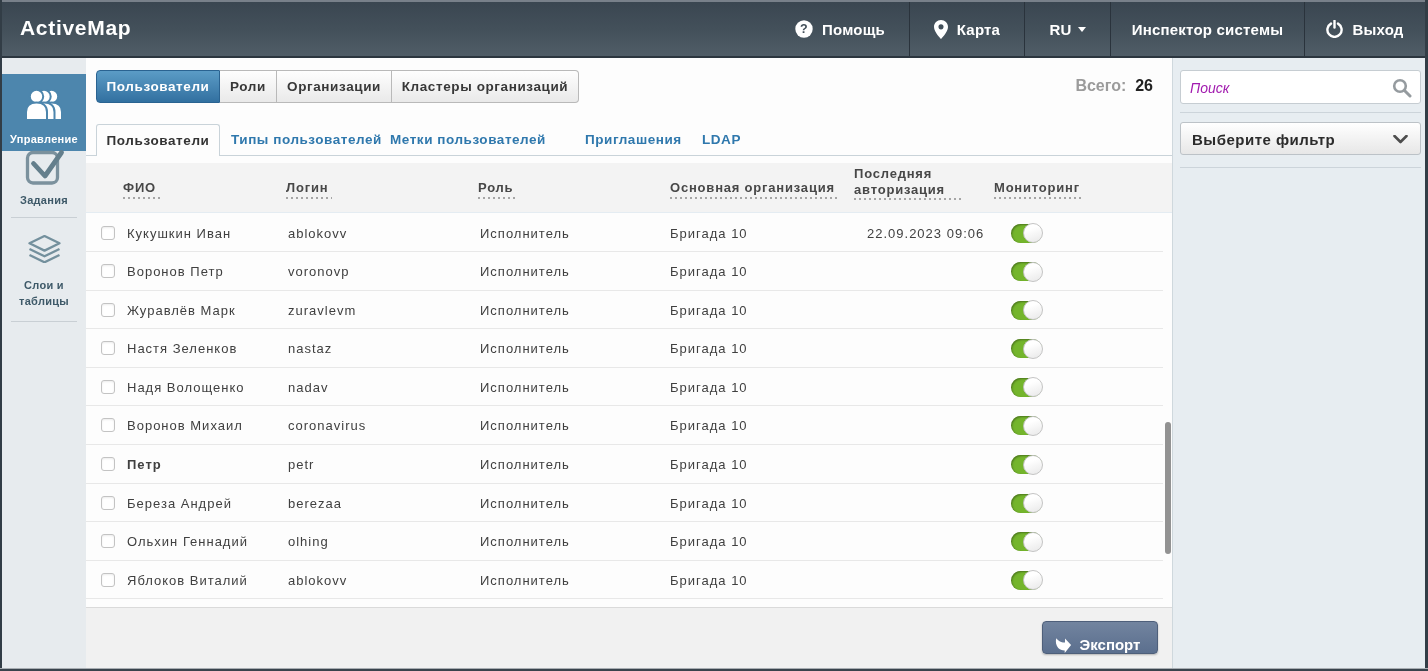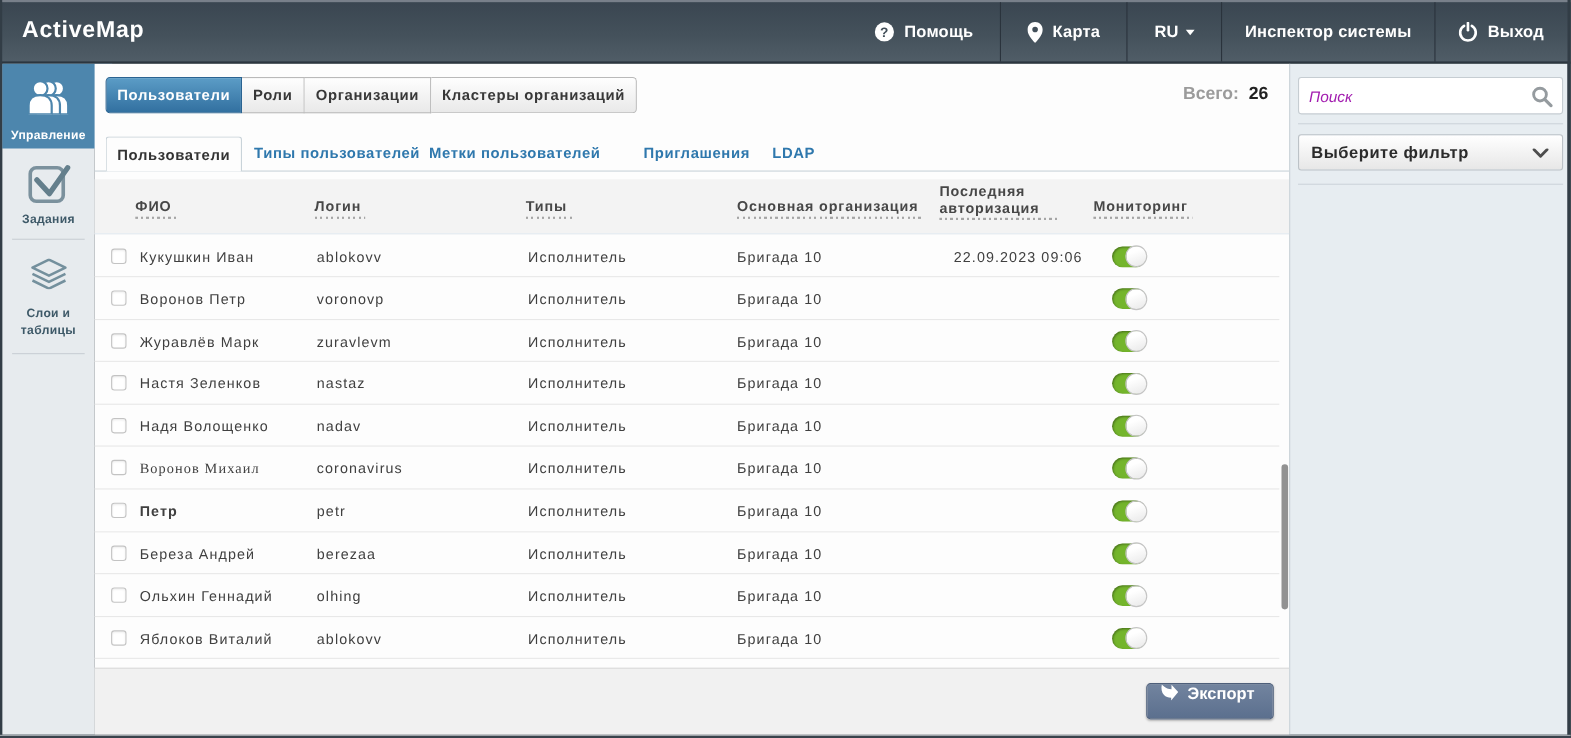"Управление" .sb-active { top: 0 -> 16px }
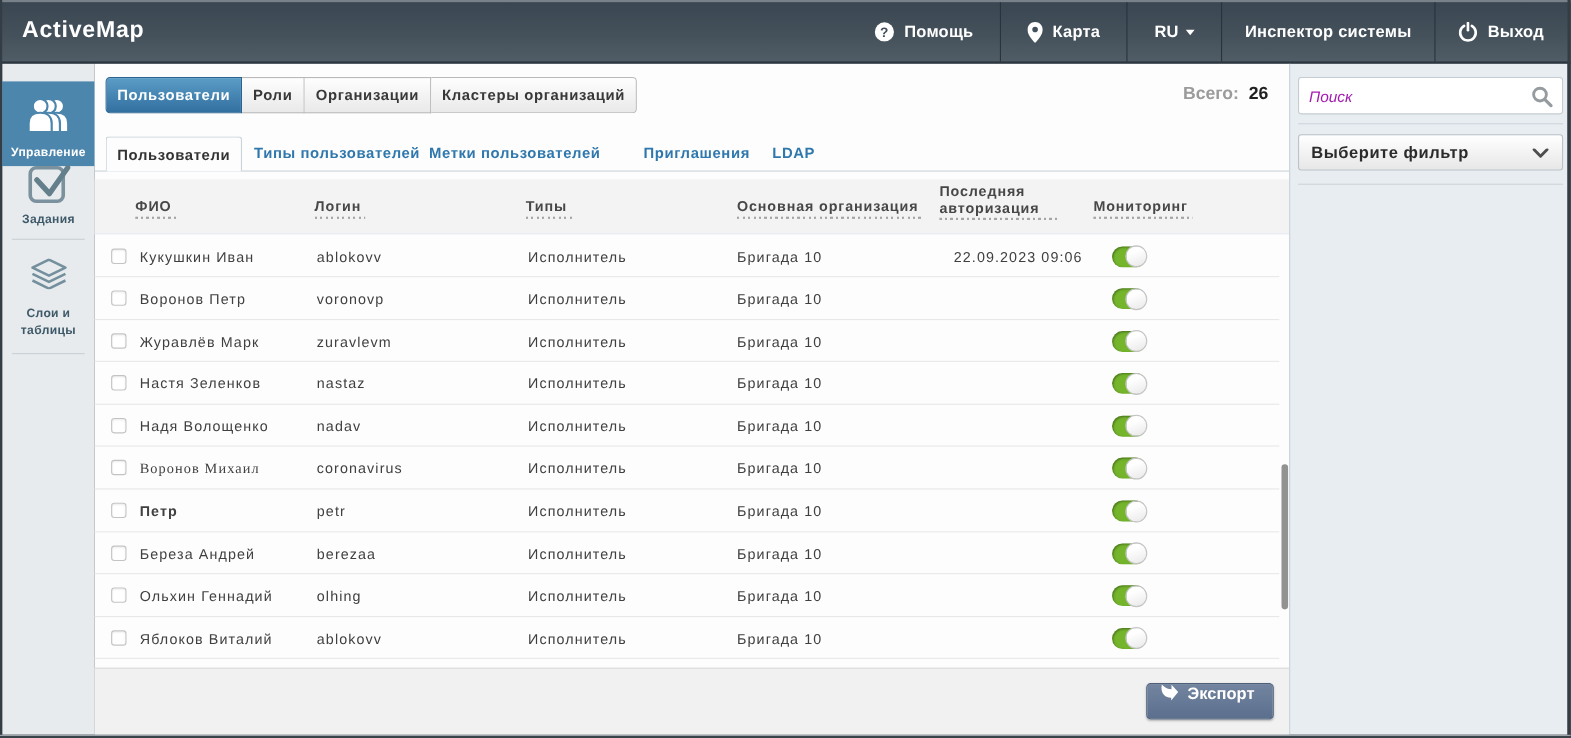"Типы" span.th { text: Типы -> Роль }
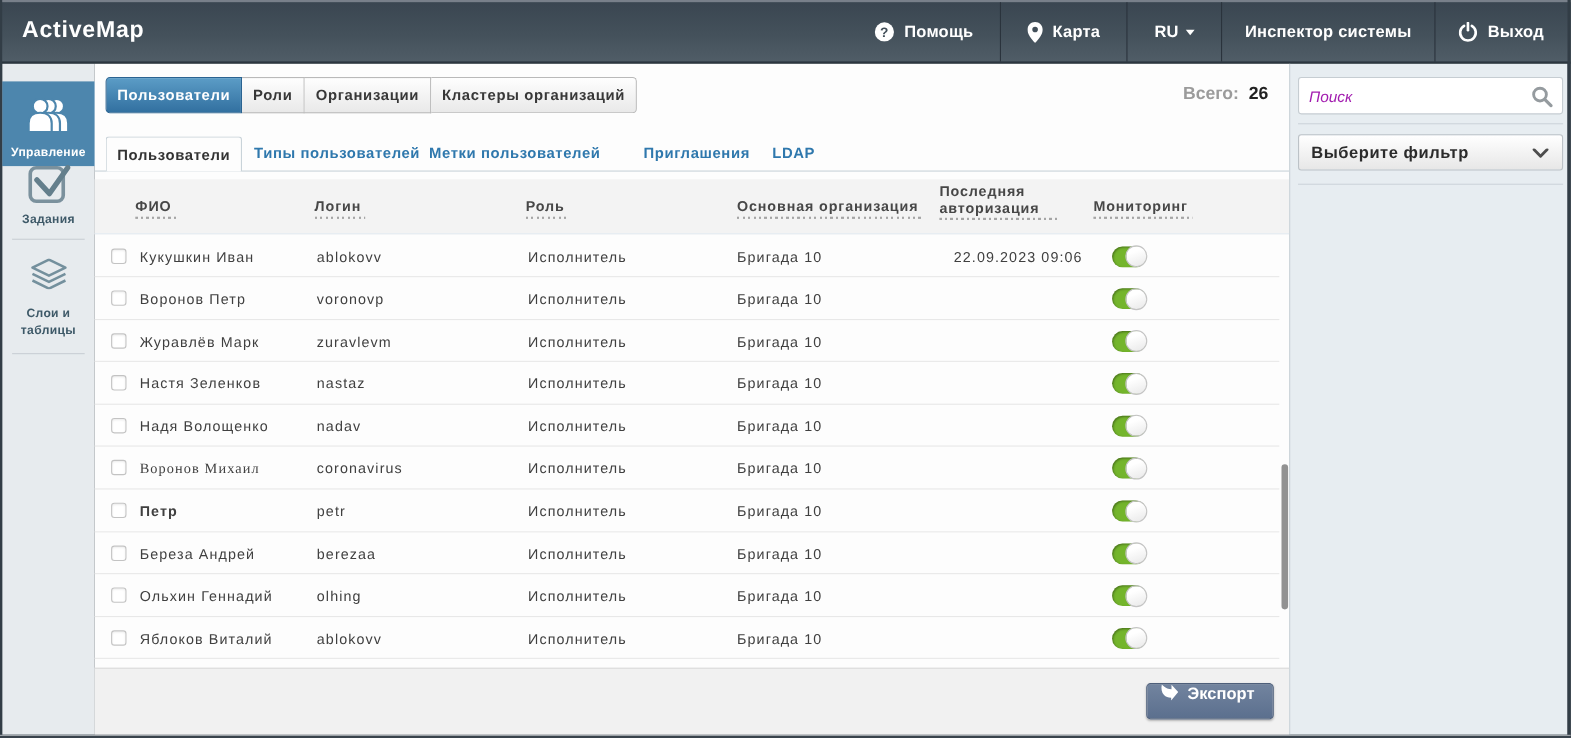"Воронов Михаил" span.cell { font-family: Liberation Serif, serif -> none }
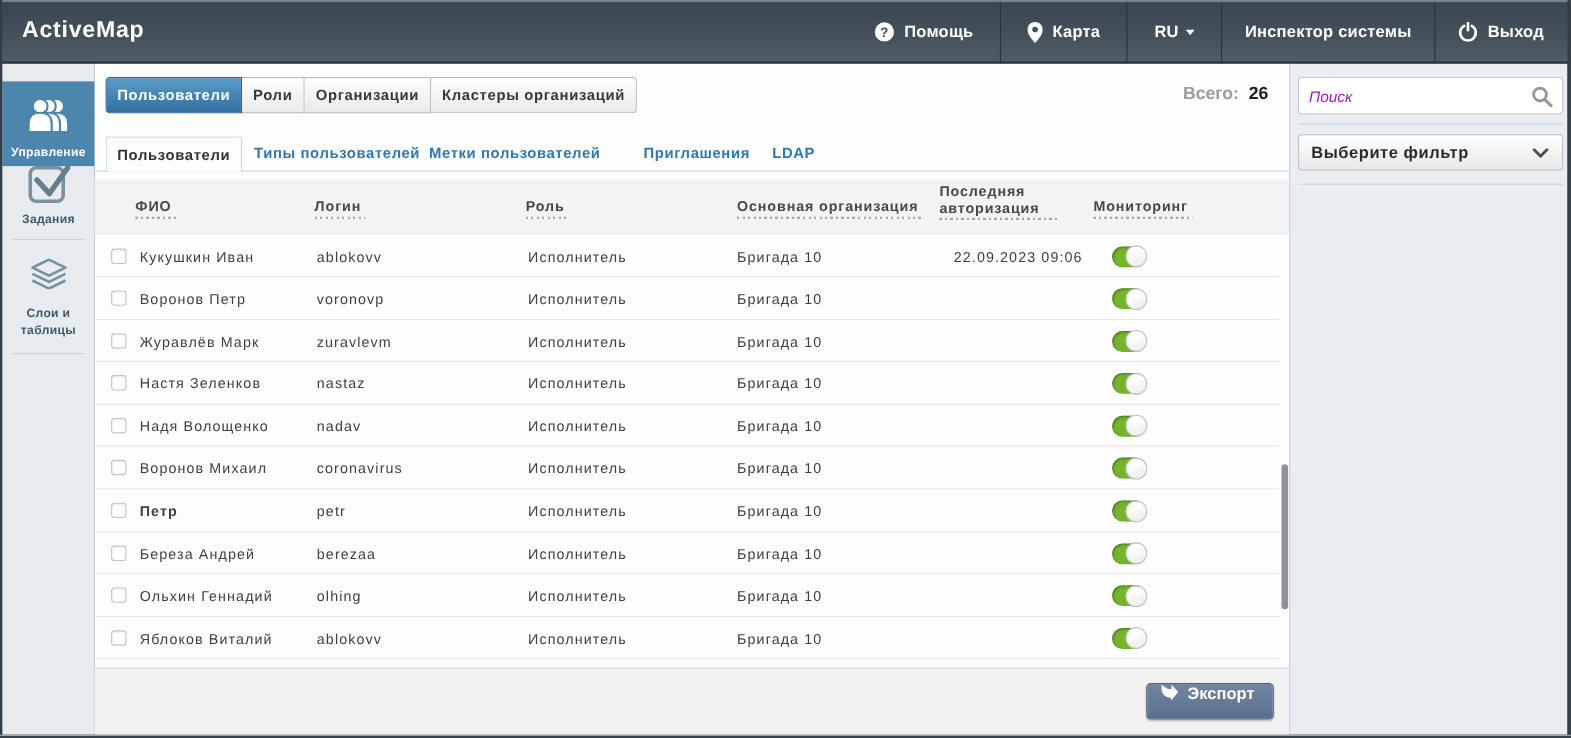"Экспорт" .export { align-items: flex-start -> flex-end }
